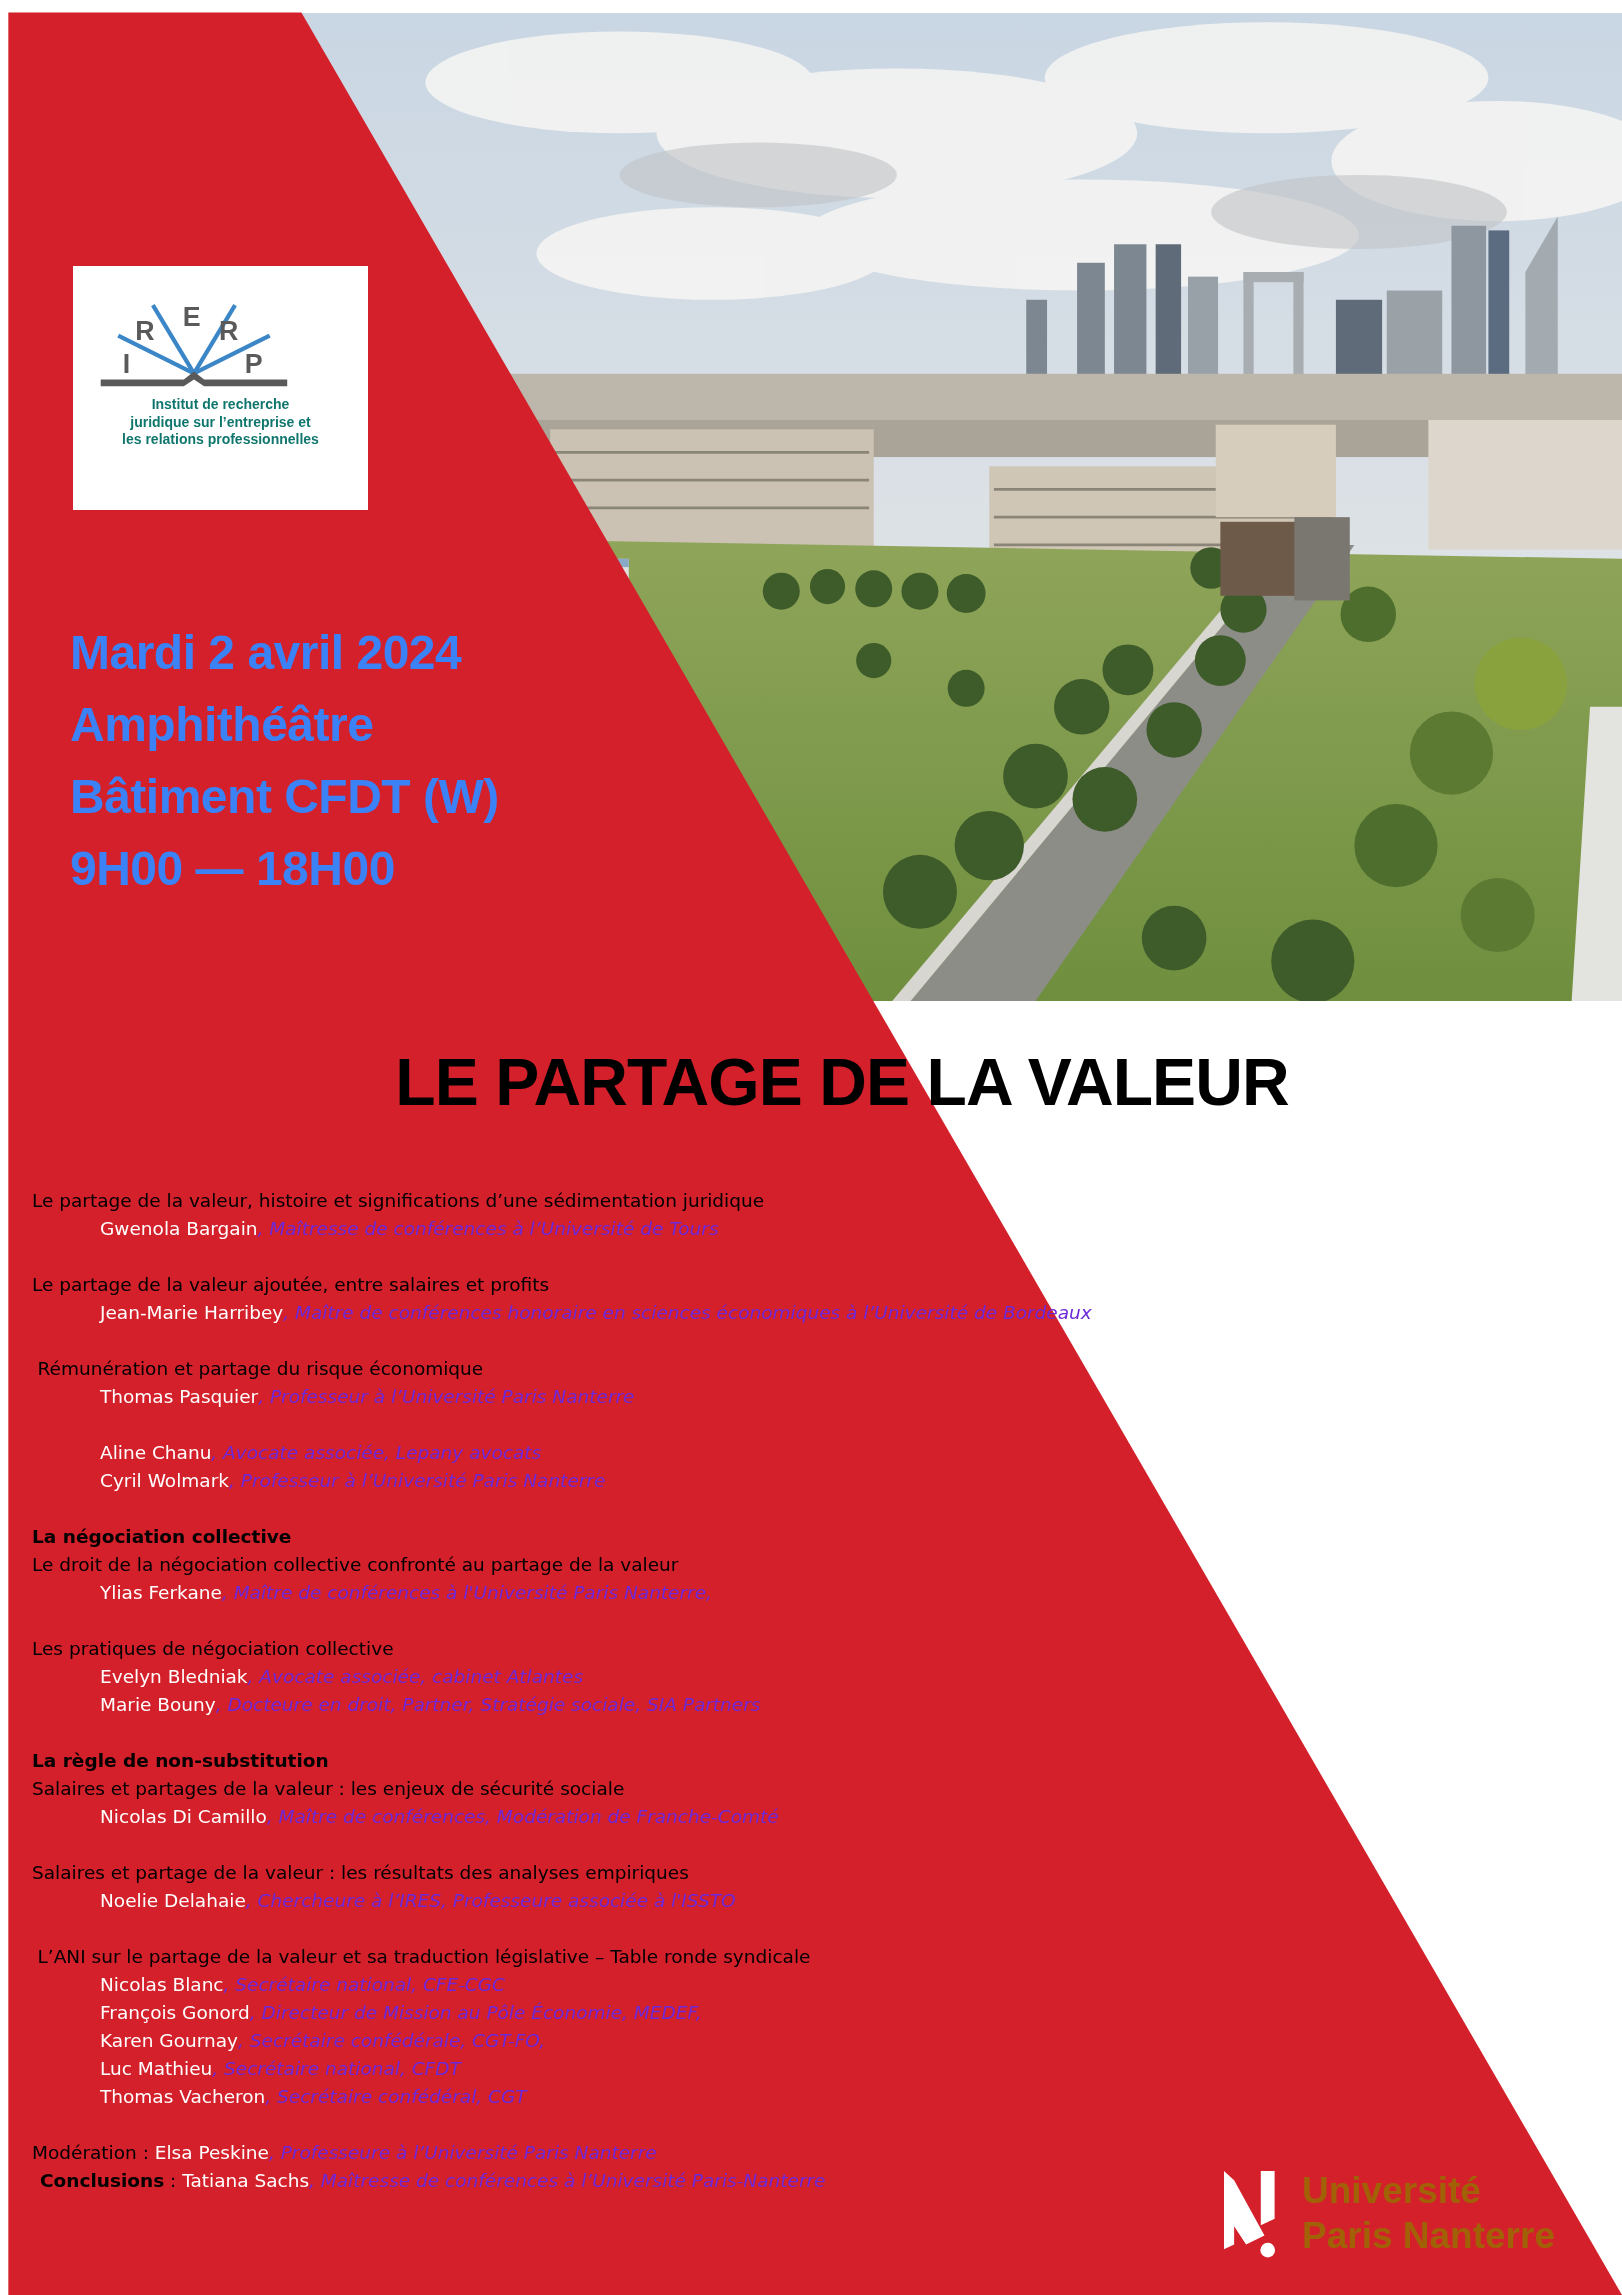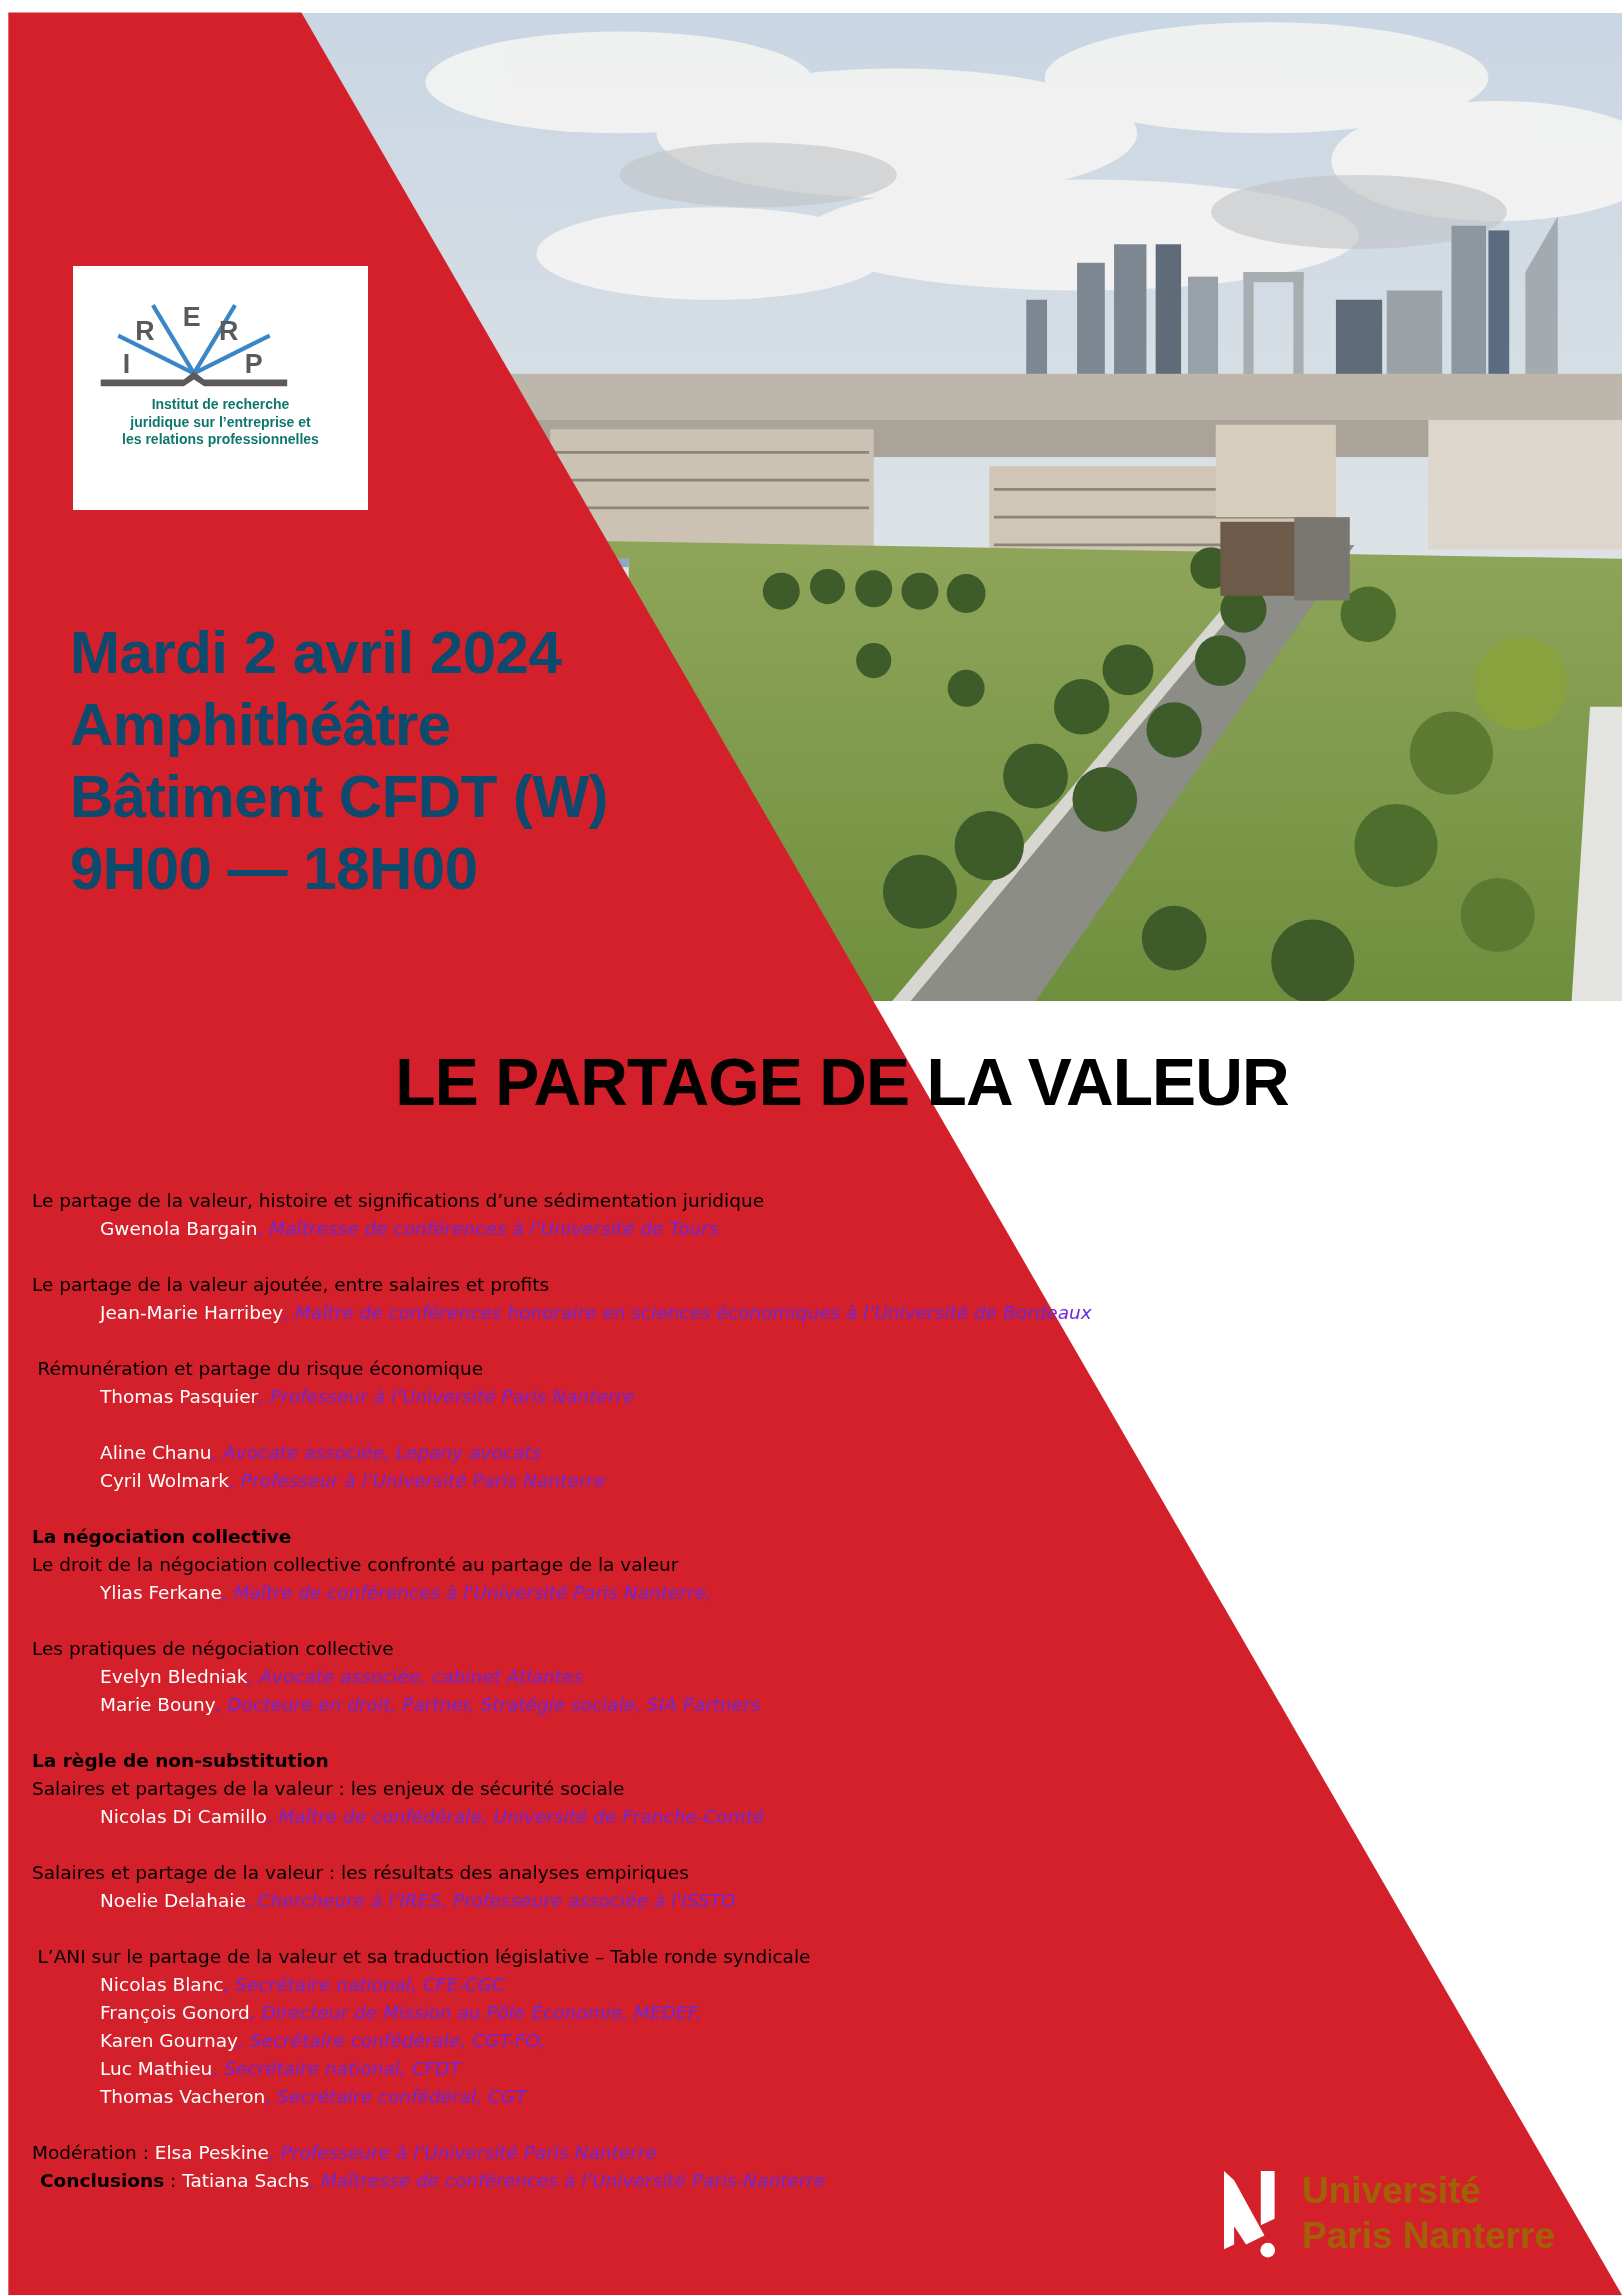"Mardi 2 avril 2024" .event-info { color: #0c4a6e -> #3b82f6; font-size: 60px -> 48px }
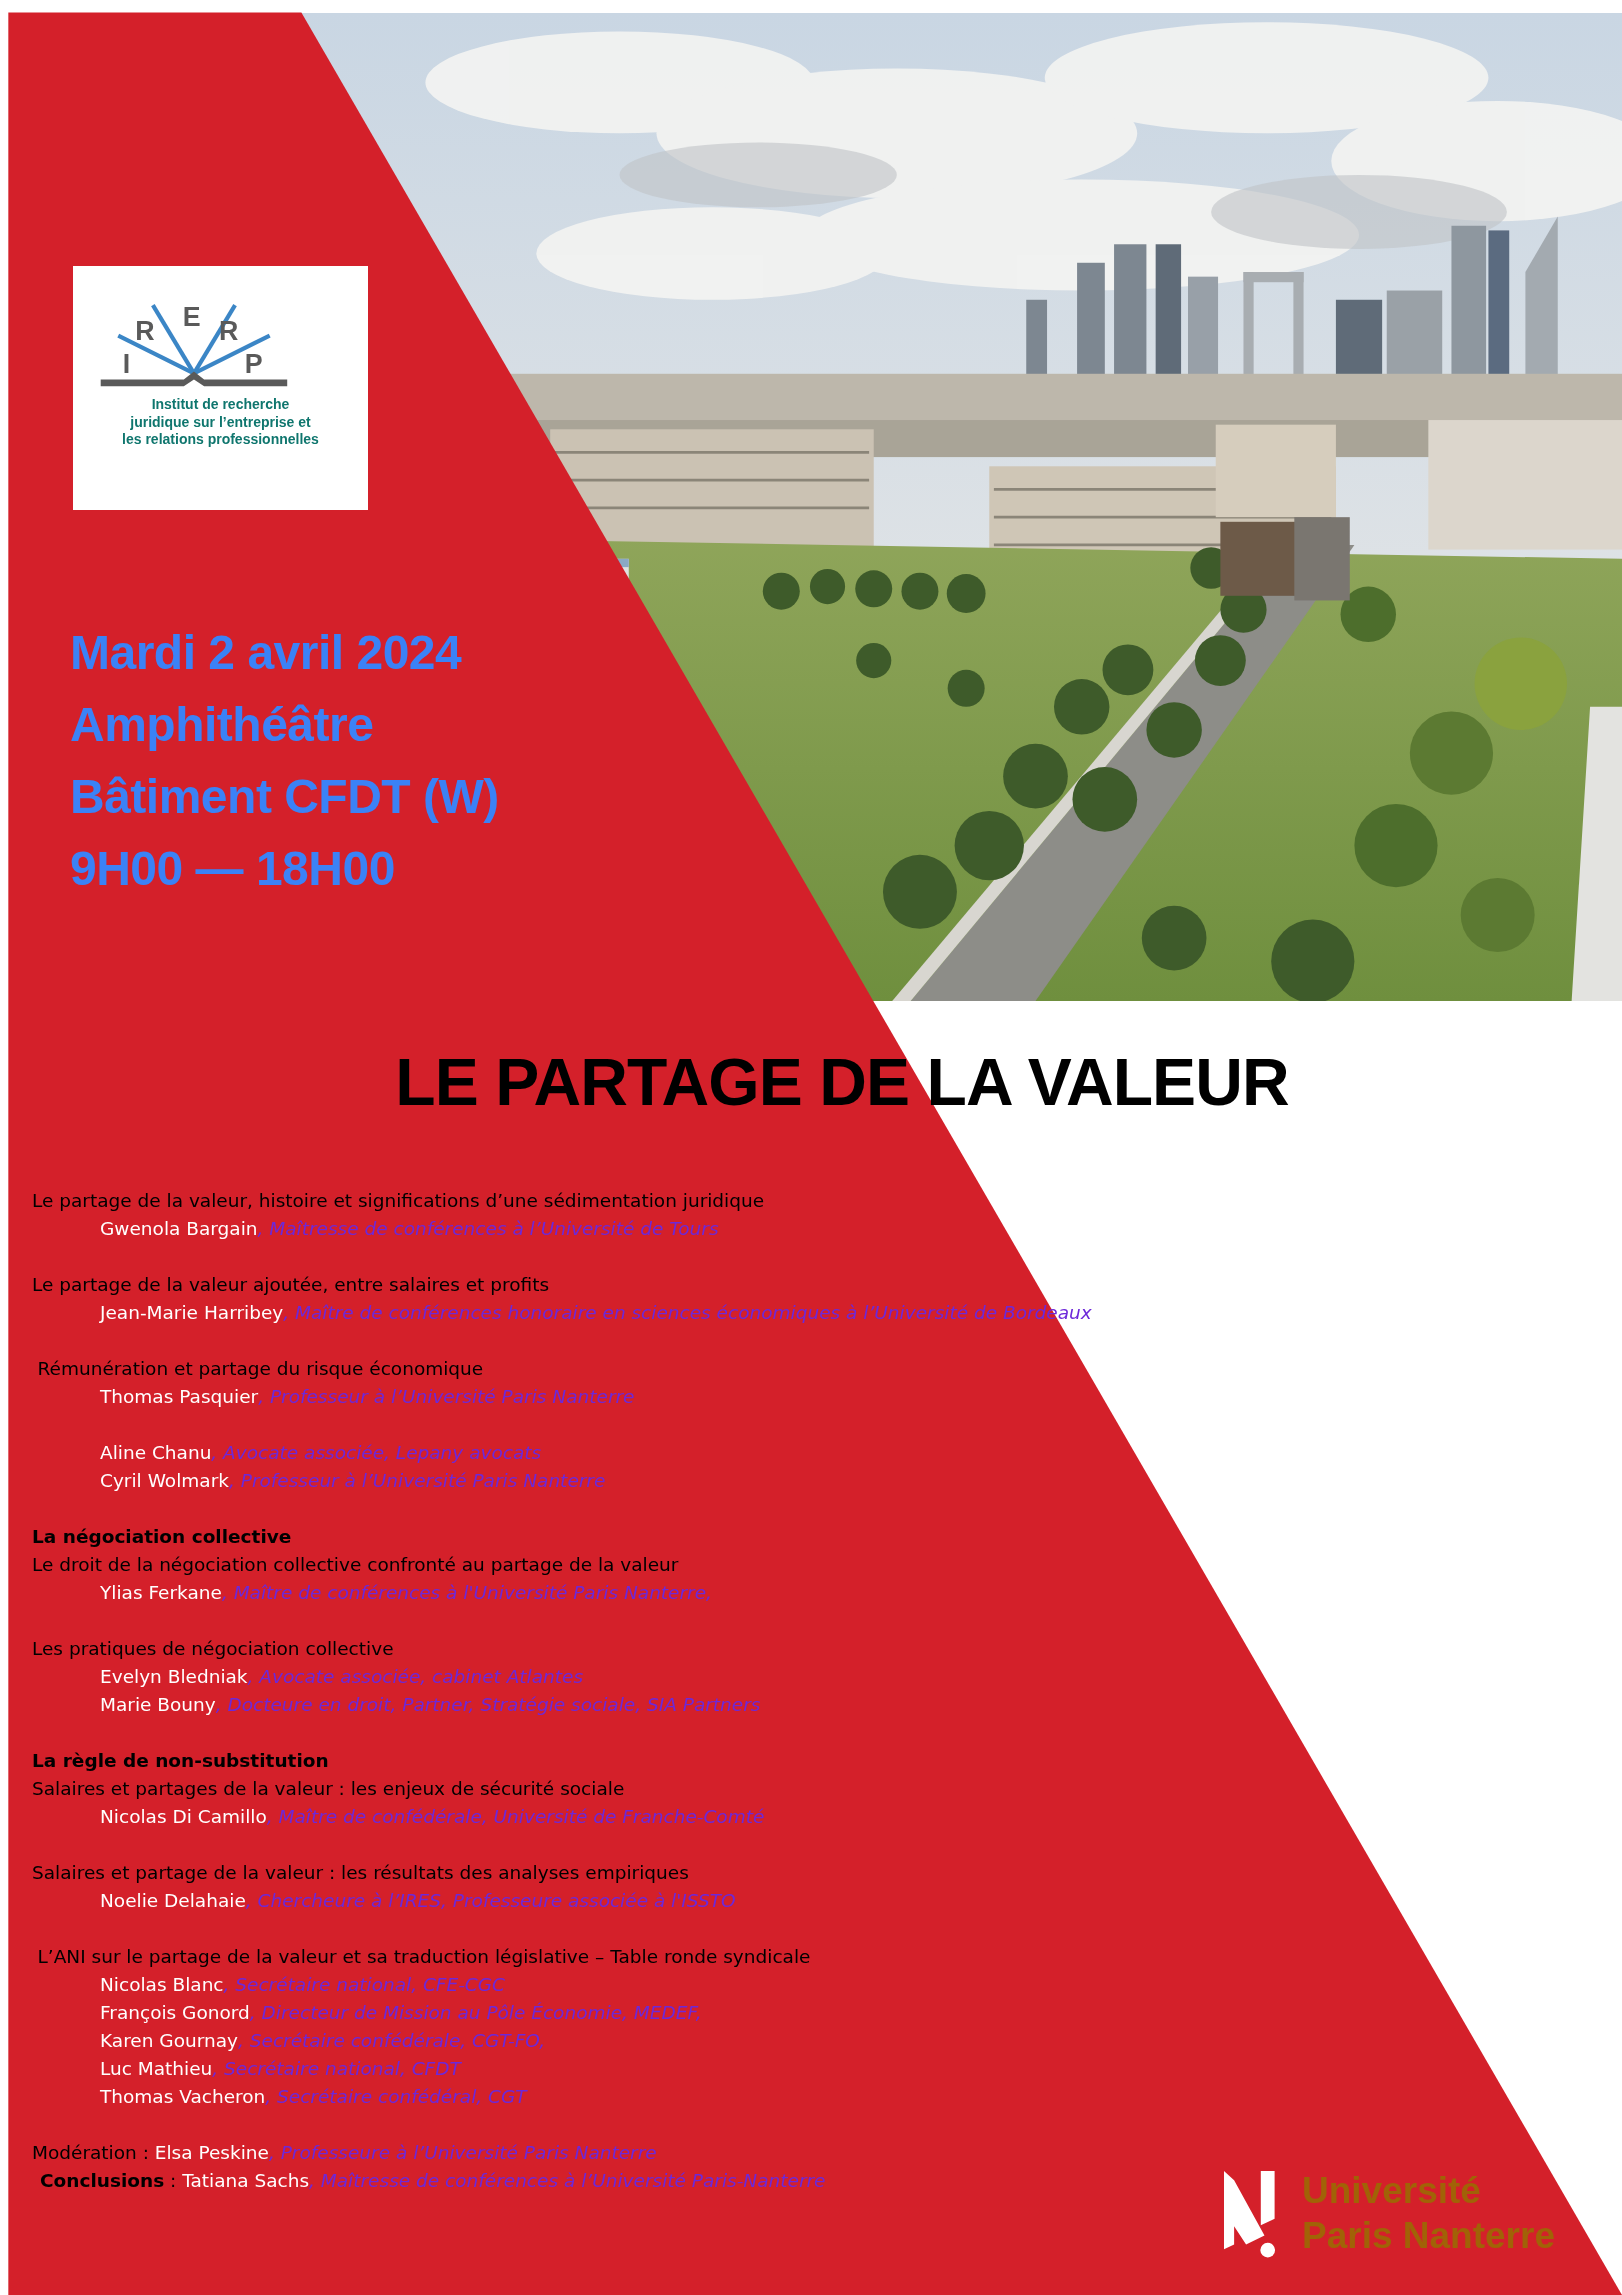", Maître de confédérale, Université" span.speaker-role { text: confédérale, Université -> conférences, Modération }
